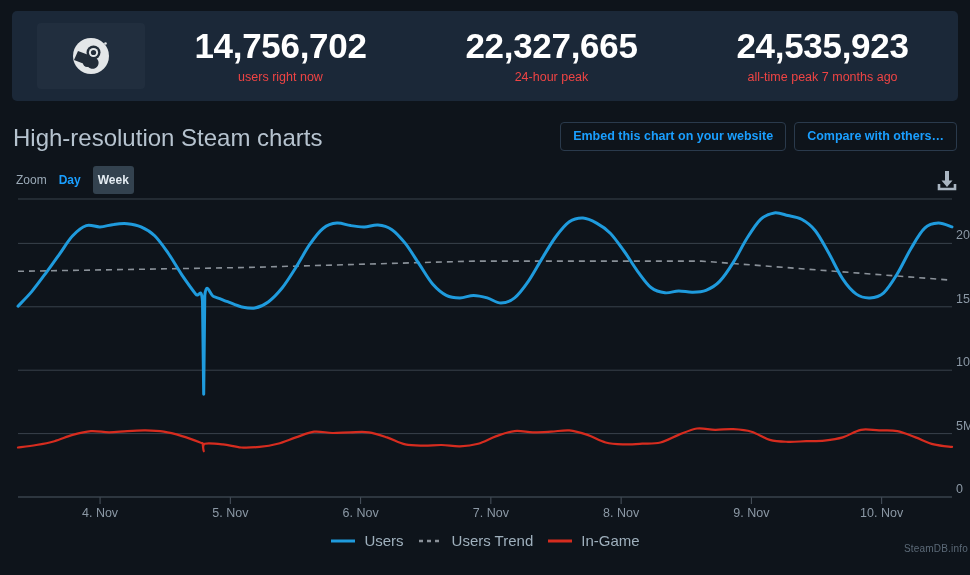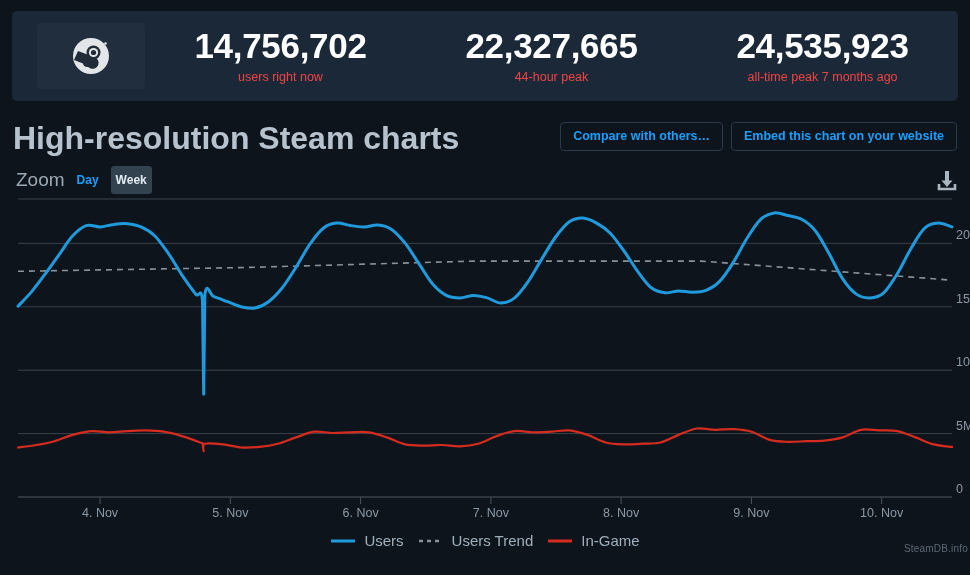"44-hour peak" div.stat-label { text: 44-hour -> 24-hour }
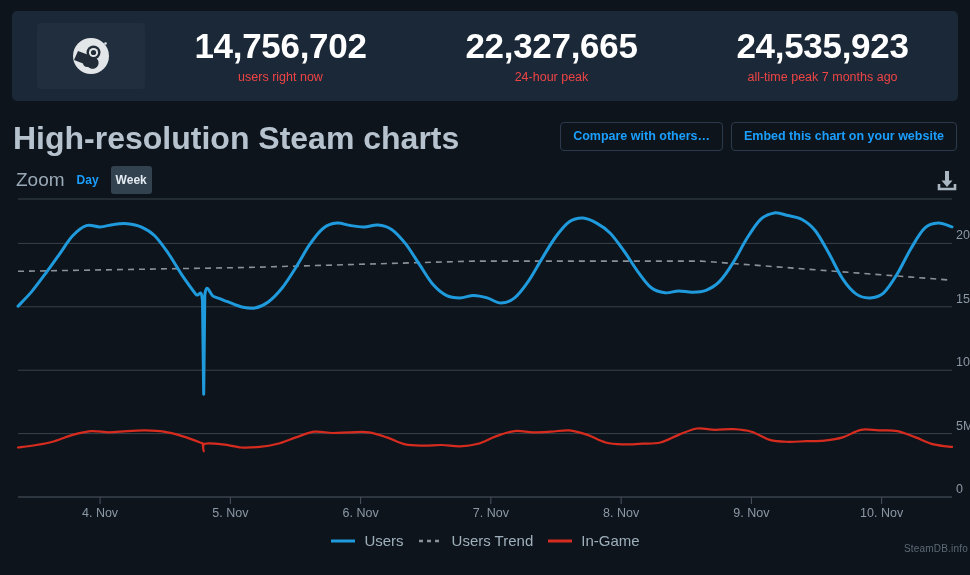"High-resolution Steam charts" .page-title { font-size: 32px -> 24px; font-weight: bold -> normal }
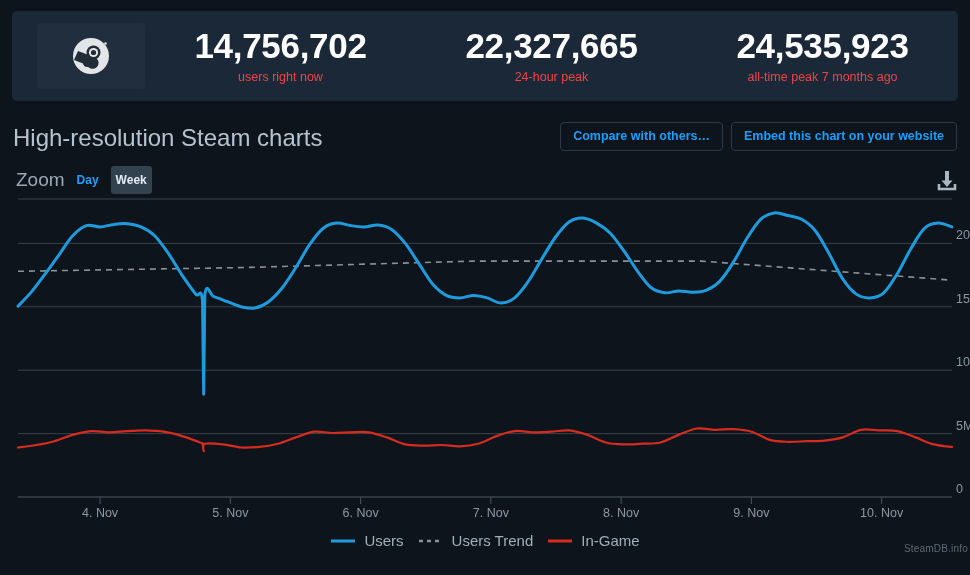"Compare with others…" button.btn { order: before "Embed this chart on your" -> after "Embed this chart on your" }
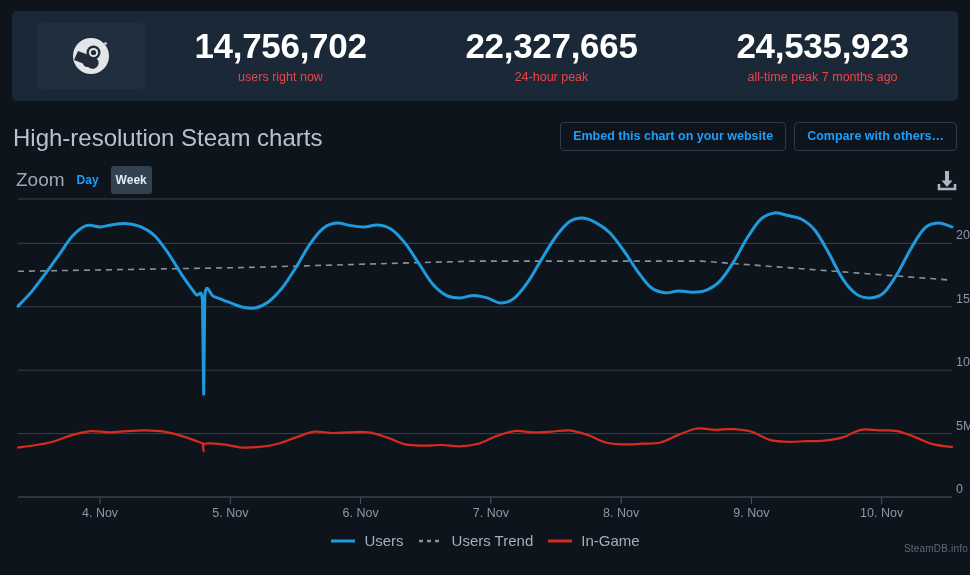"Zoom" .zoom-label { font-size: 19px -> 12px }
